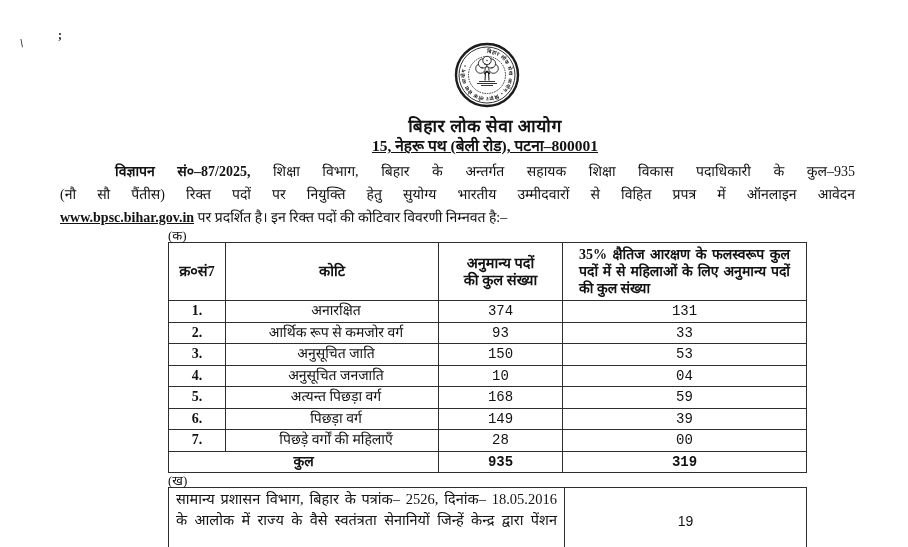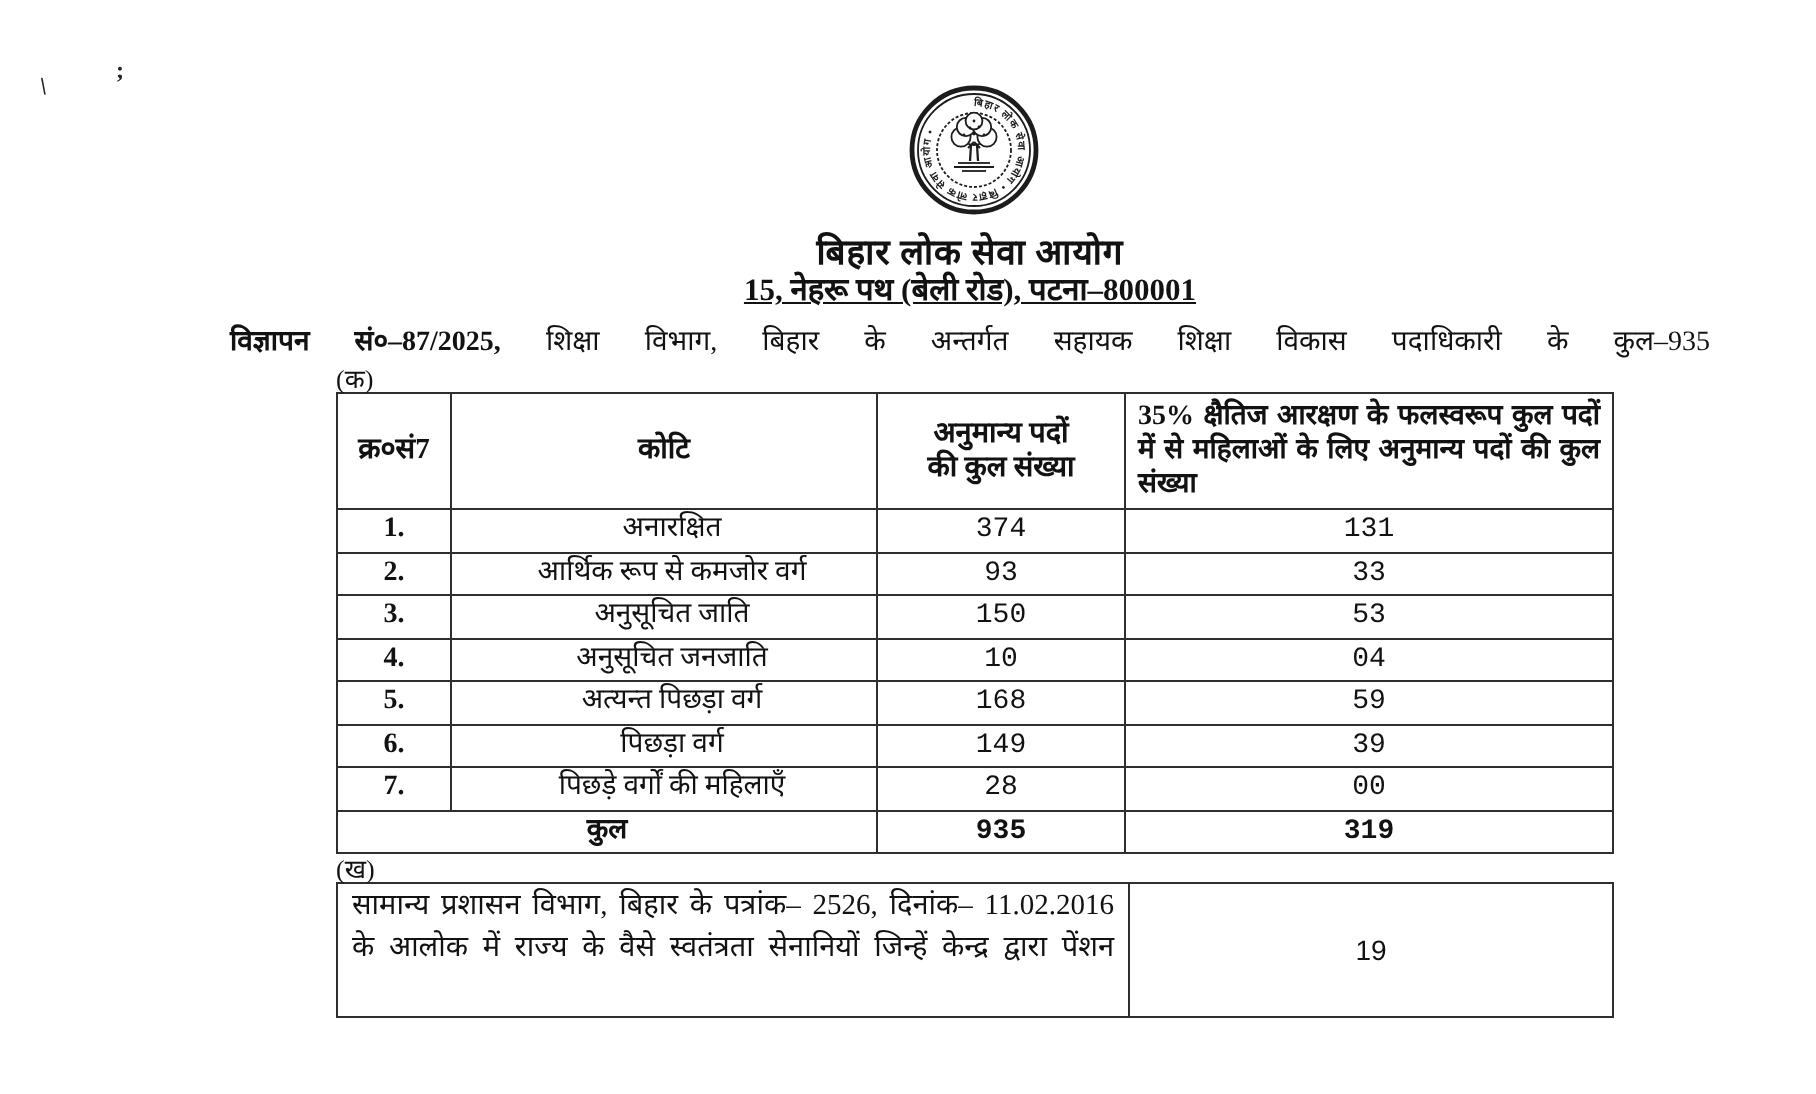"(नौ सौ पैंतीस) रिक्त पदों" div.pline { html: none -> <div>(नौ सौ पैंतीस) रिक्त पदों पर नियुक्ति हेतु सुयोग्य भारतीय उम्मीदवारों से विहित प्रपत्र में ऑनलाइन आवेदन</div> }
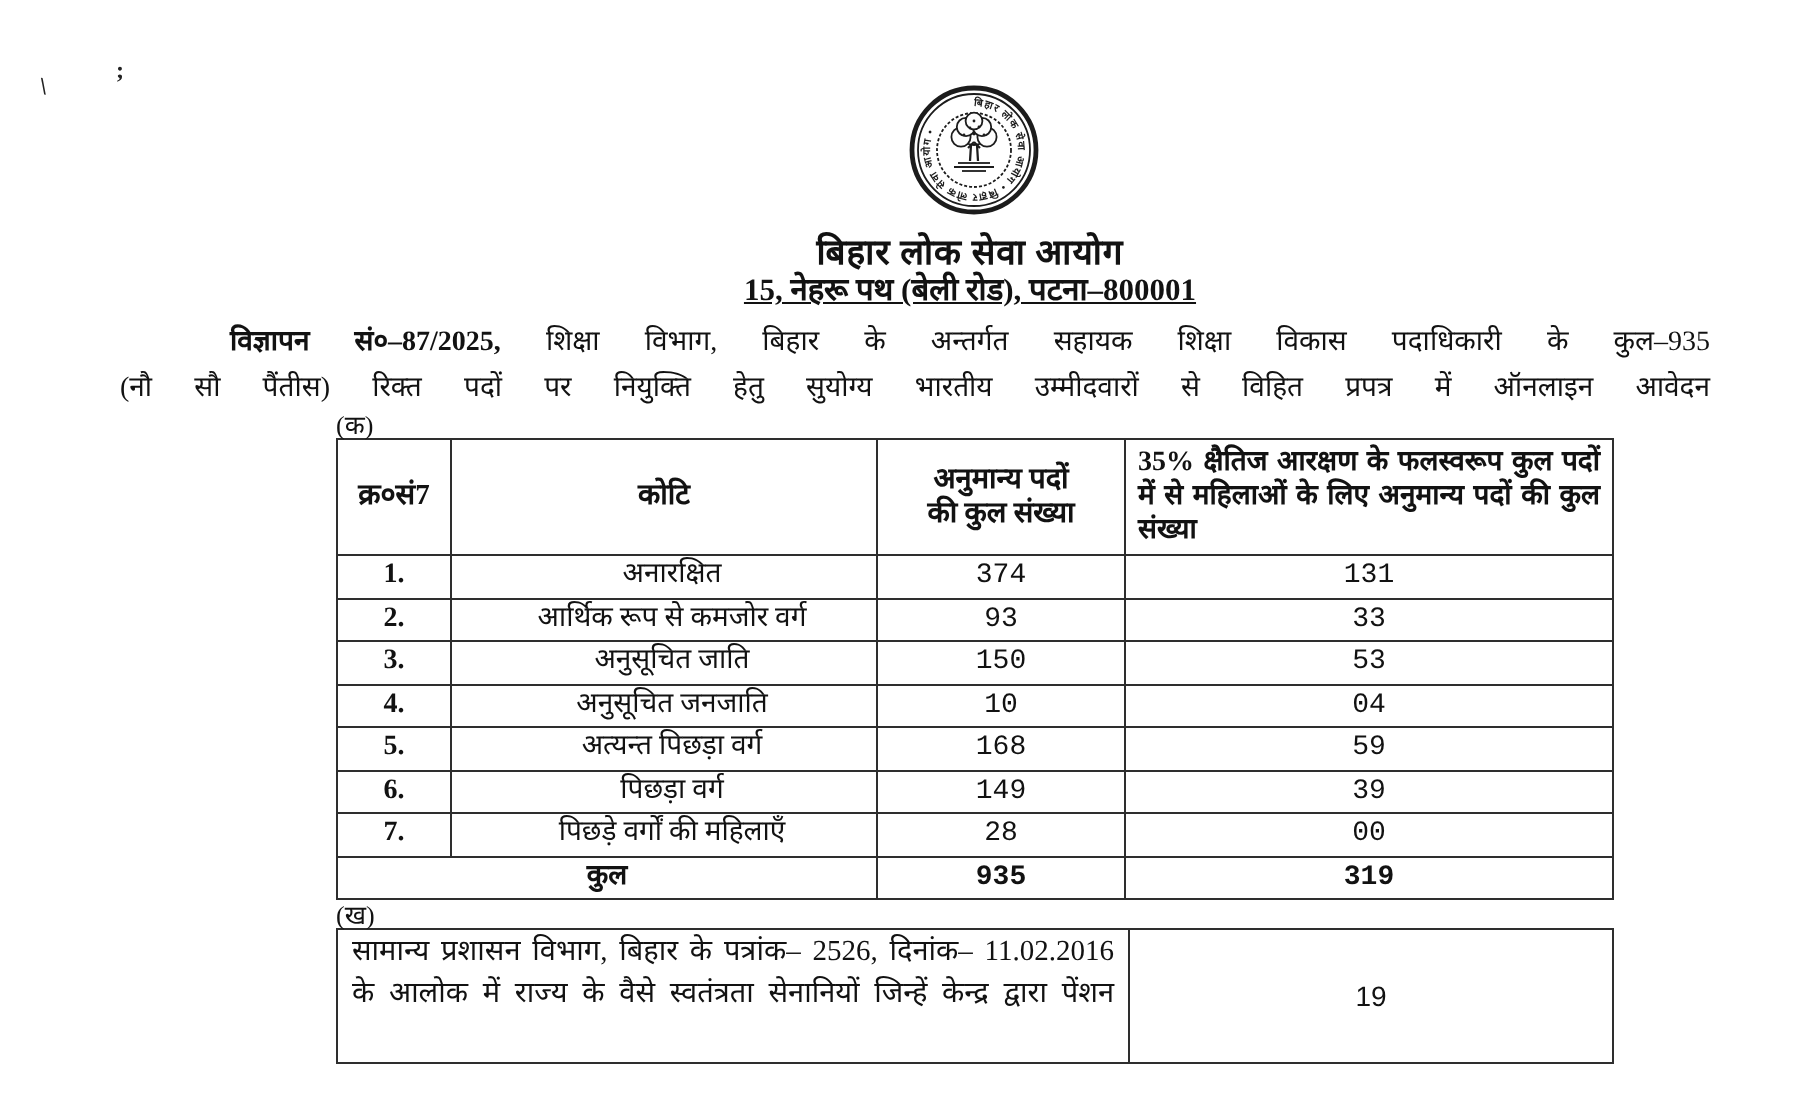"www.bpsc.bihar.gov.in पर प्रदर्शित है।" div.pline { html: none -> <div><span>www.bpsc.bihar.gov.in</span> <span>पर प्रदर्शित है। इन रिक्त पदों की कोटिवार विवरणी निम्नवत है:–</span></div> }
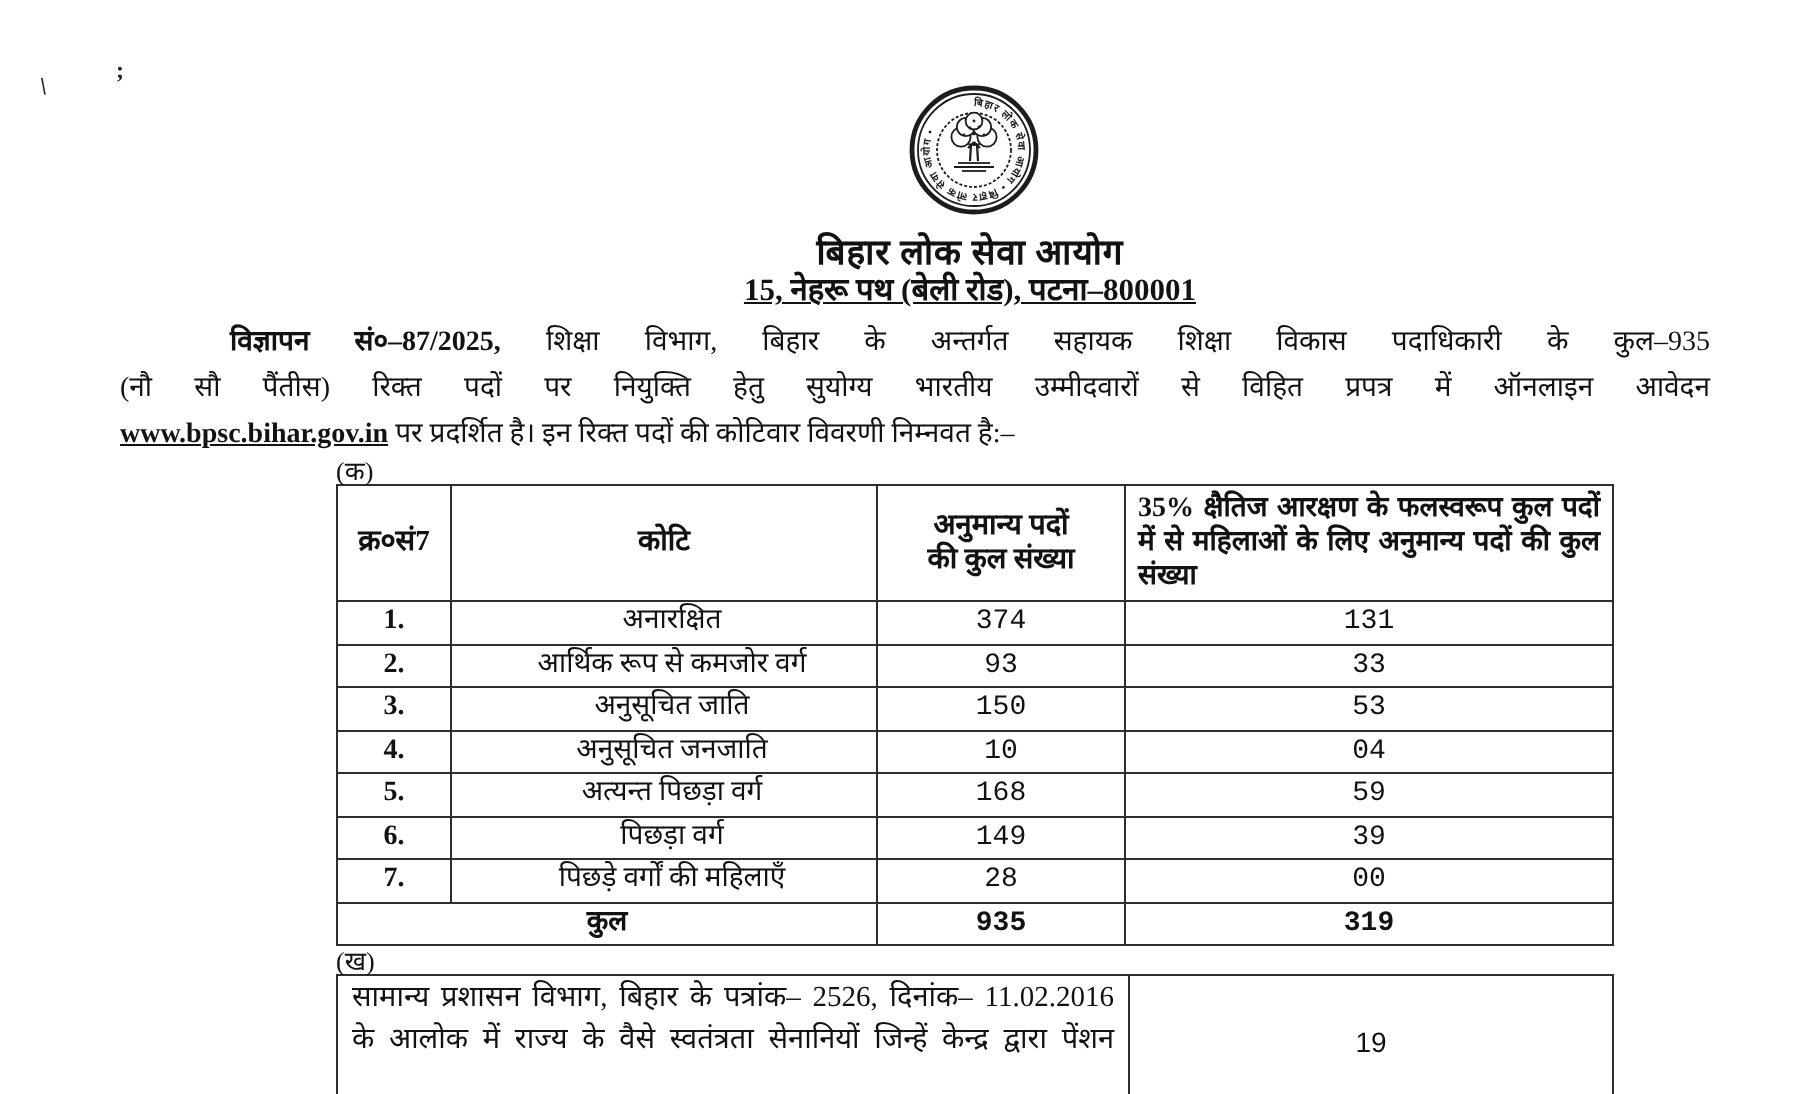"35% क्षैतिज आरक्षण के फलस्वरूप" .main-table th.h-women { padding: 2px 6px -> 2px 16px }
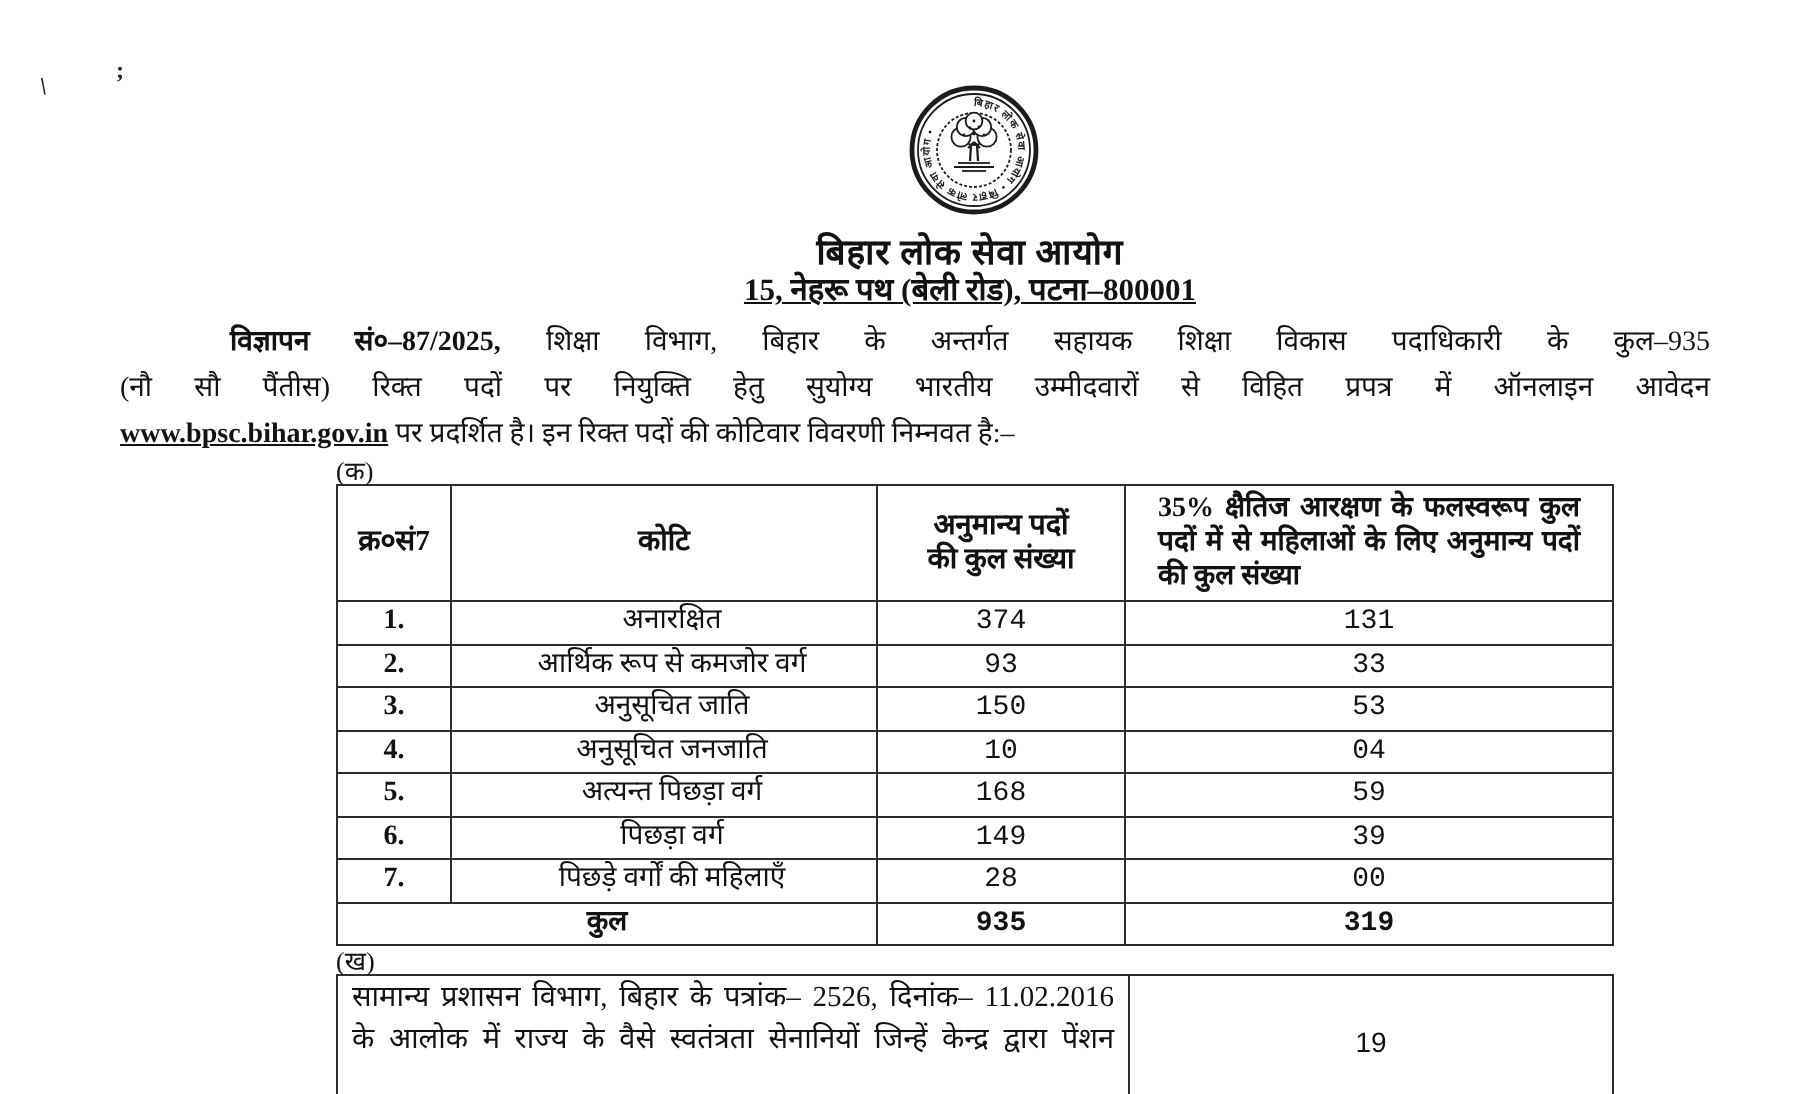"सामान्य प्रशासन विभाग, बिहार के" div.bline { text: 11.02.2016 -> 18.05.2016 }
